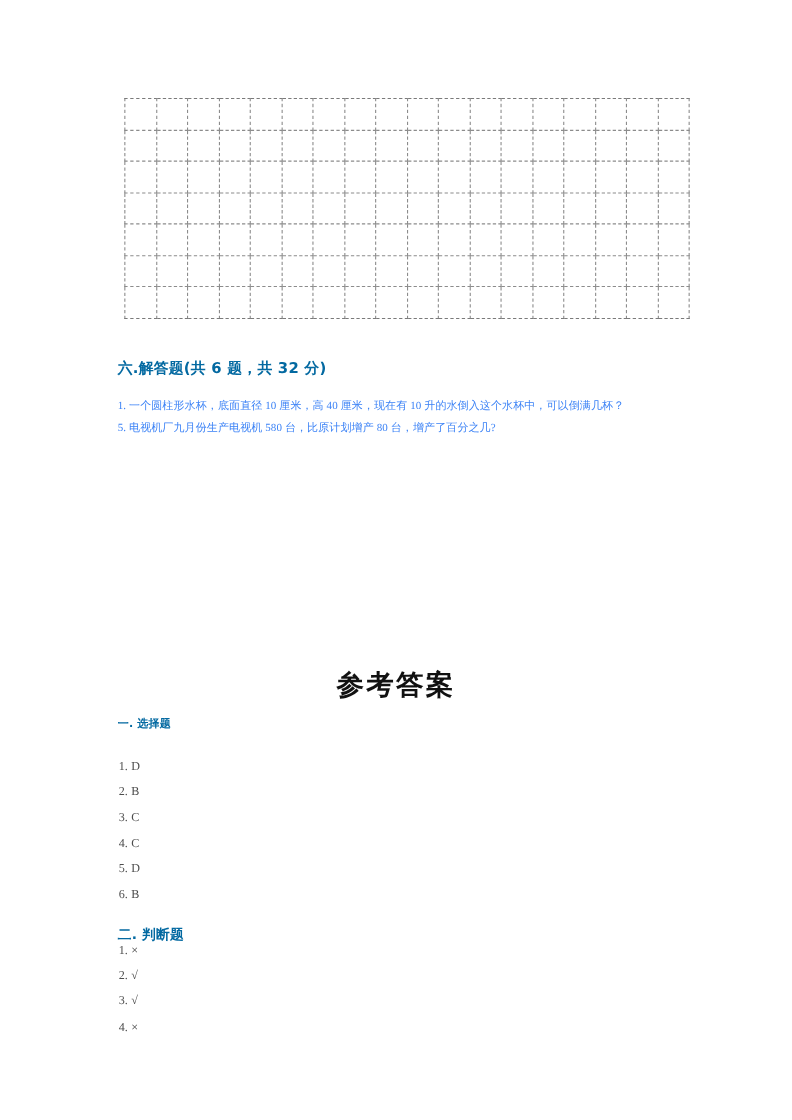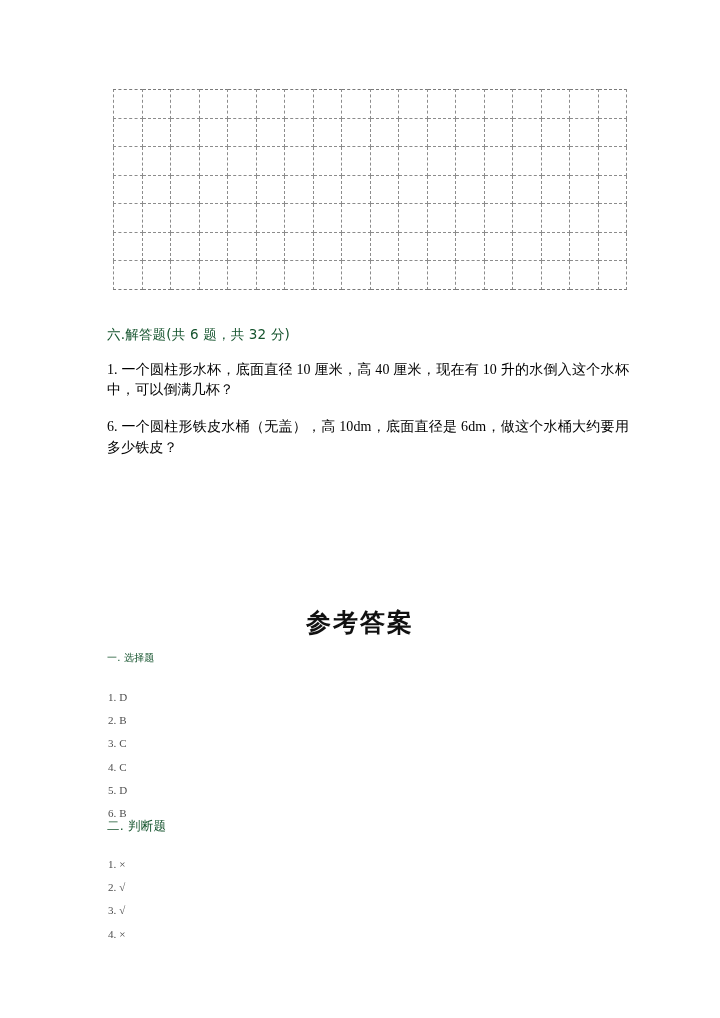"六.解答题(共 6 题，共 32 分)" .sec-heading { color: #14532d -> #0369a1; font-weight: normal -> bold }
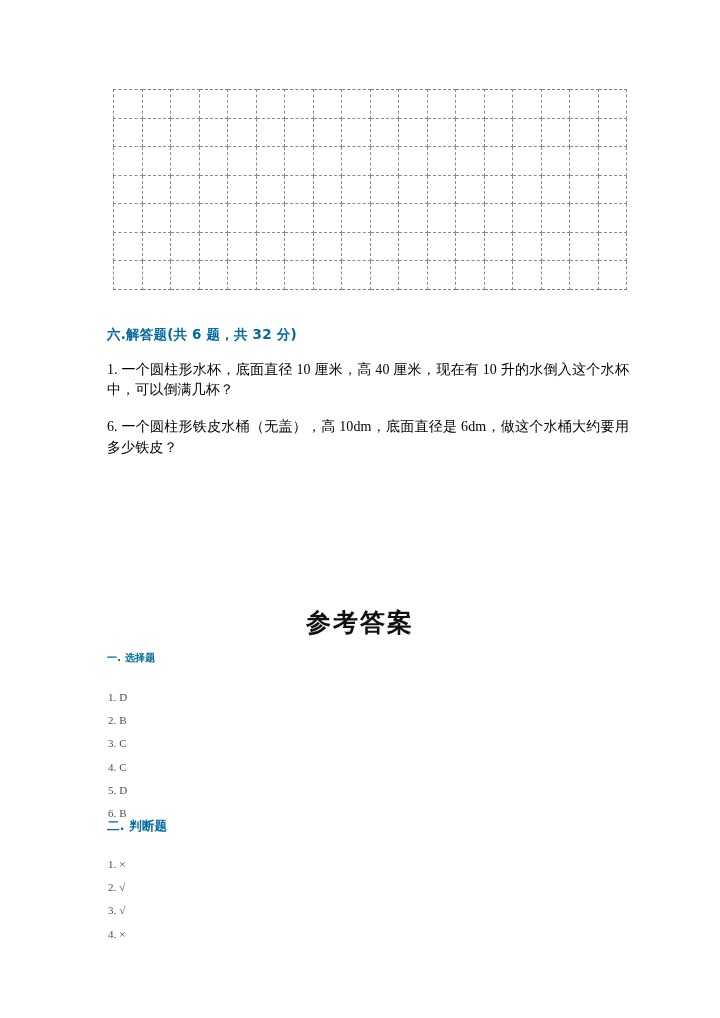"1. 一个圆柱形水杯，底面直径 10 厘米，高 40" .q-item { color: #000000 -> #3b82f6; font-size: 14px -> 10px }
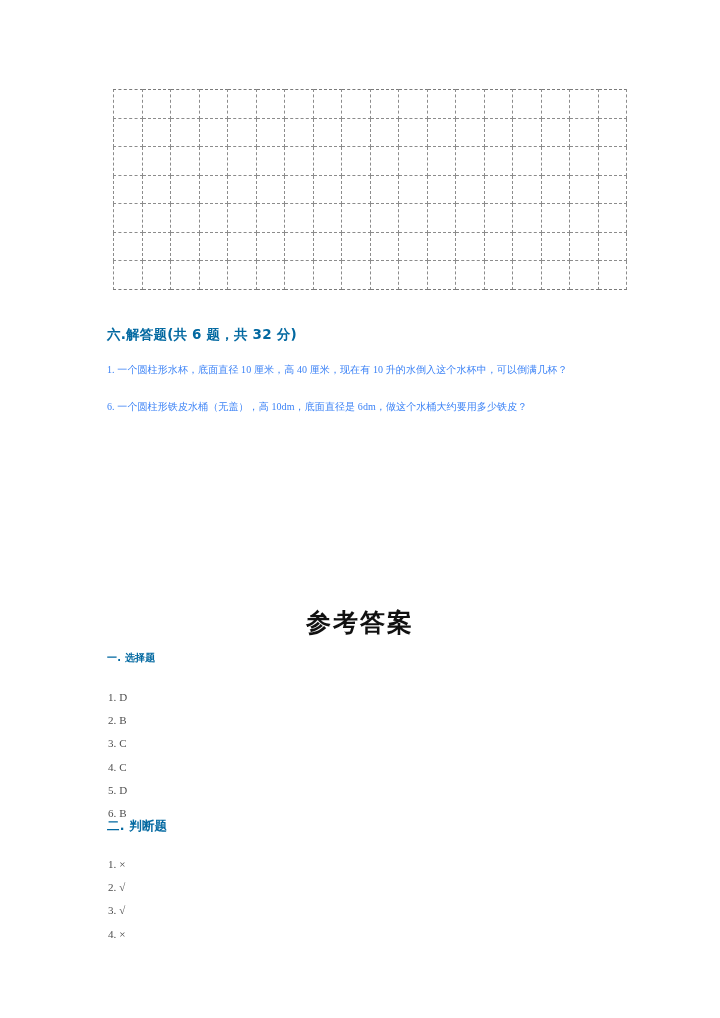"5. 电视机厂九月份生产电视机 580 台，比原计划增产 80" p.q-item { html: none -> <p>5. 电视机厂九月份生产电视机 580 台，比原计划增产 80 台，增产了百分之几?</p> }
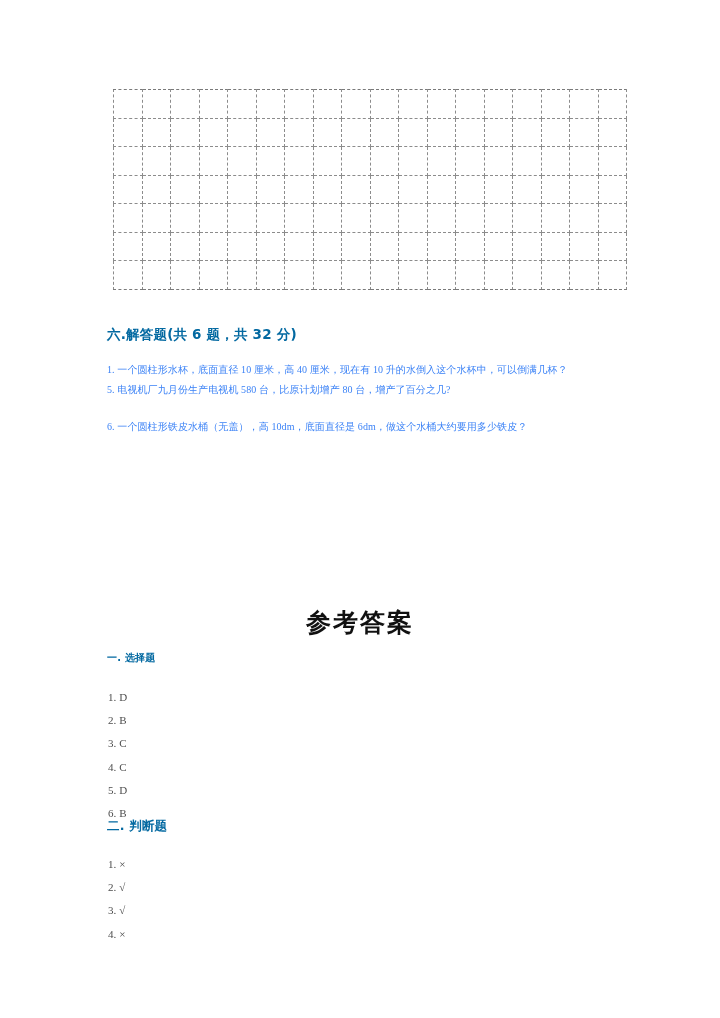"6. 一个圆柱形铁皮水桶（无盖），高 10dm，底面直径是" p.q-item { html: <p>6. 一个圆柱形铁皮水桶（无盖），高 10dm，底面直径是 6dm，做这个水桶大约要用多少铁皮？</p> -> none }
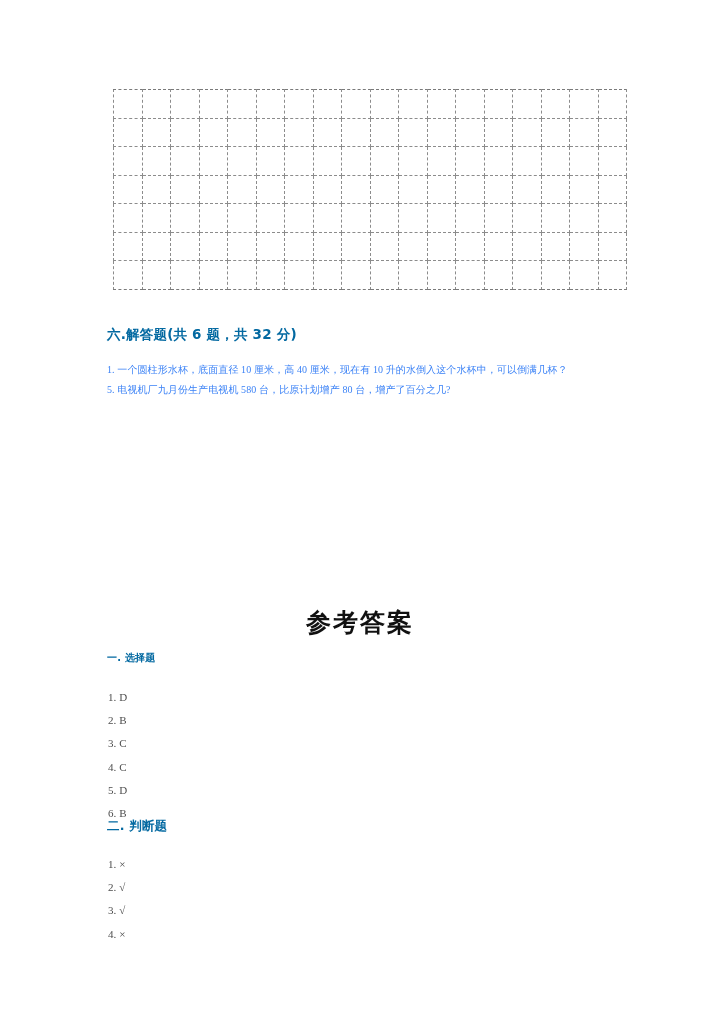"二. 判断题" #sec-ans-2 { top: 818px -> 842px }
